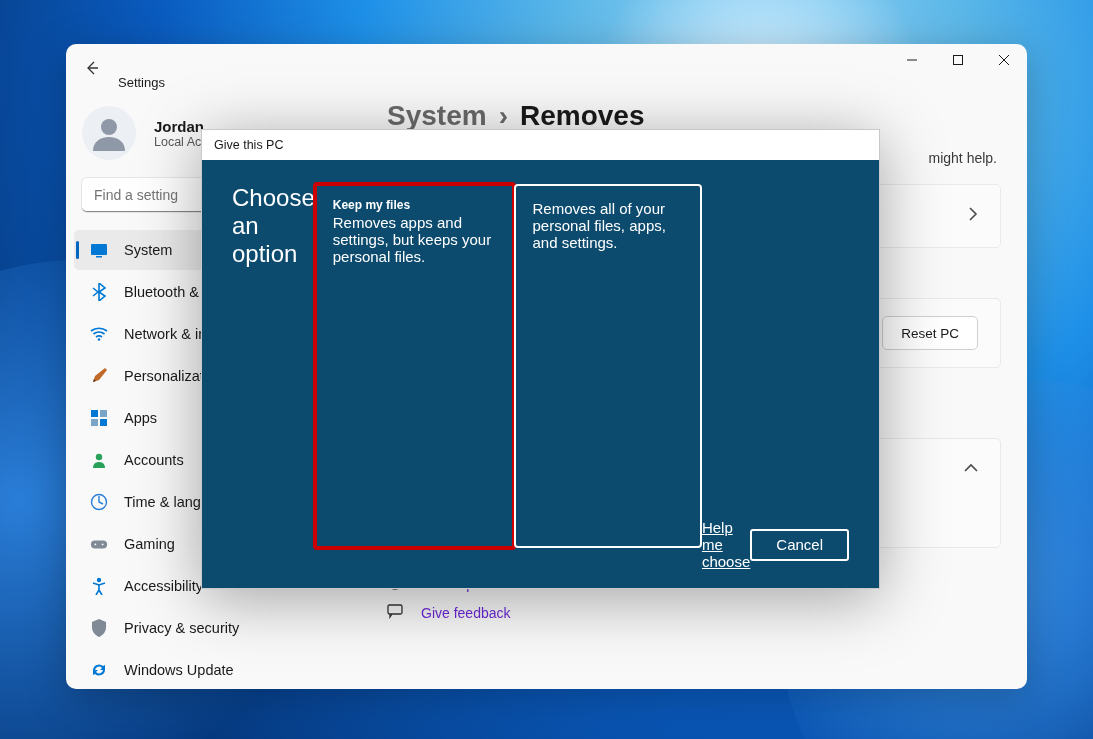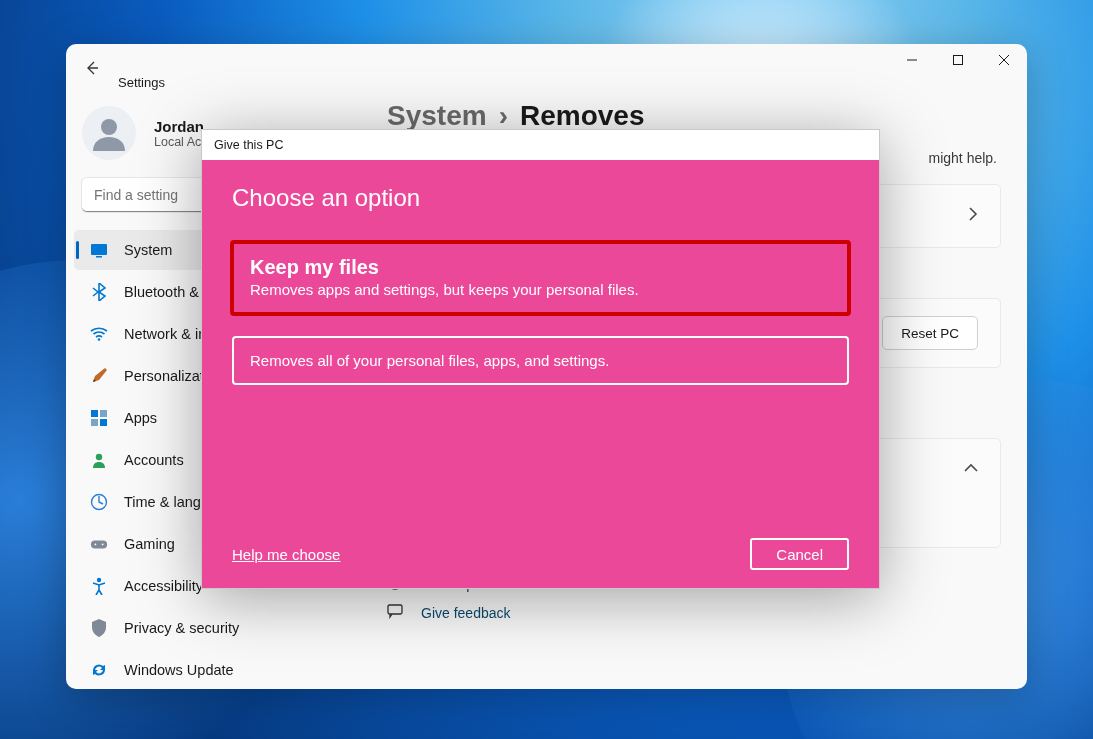"Choose an option" .modal-body { background: #ec4899 -> #0c4a6e; flex-direction: column -> row }
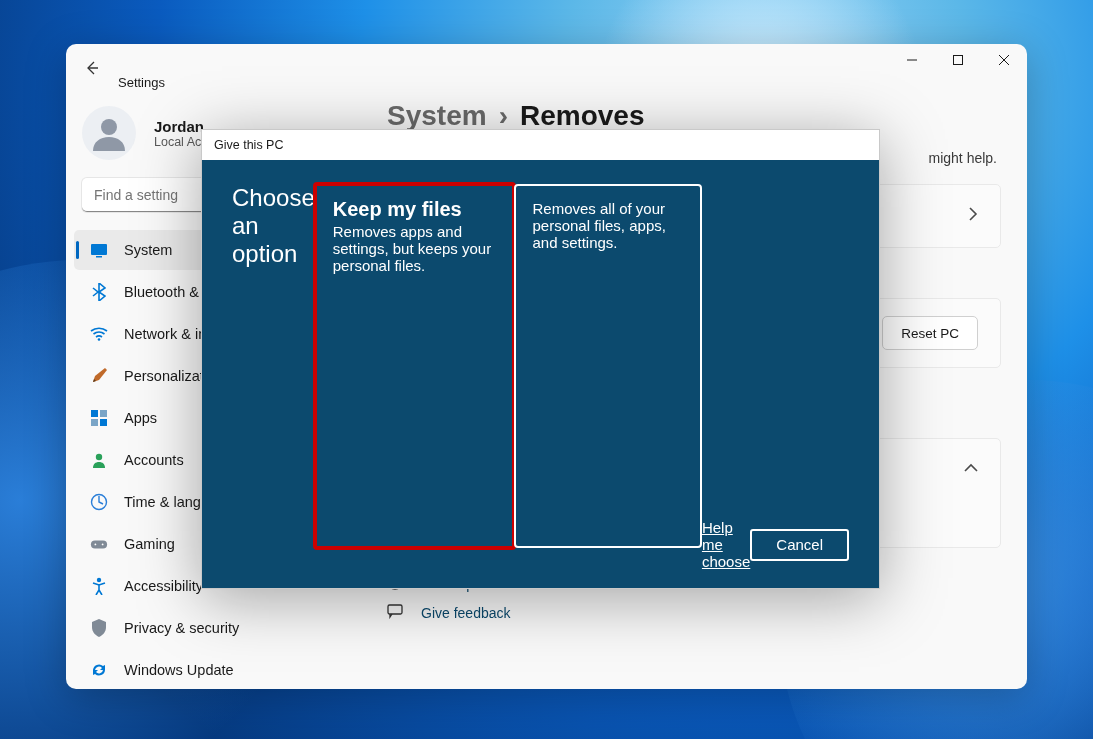"Keep my files" .opt-title { font-size: 20px -> 12px }
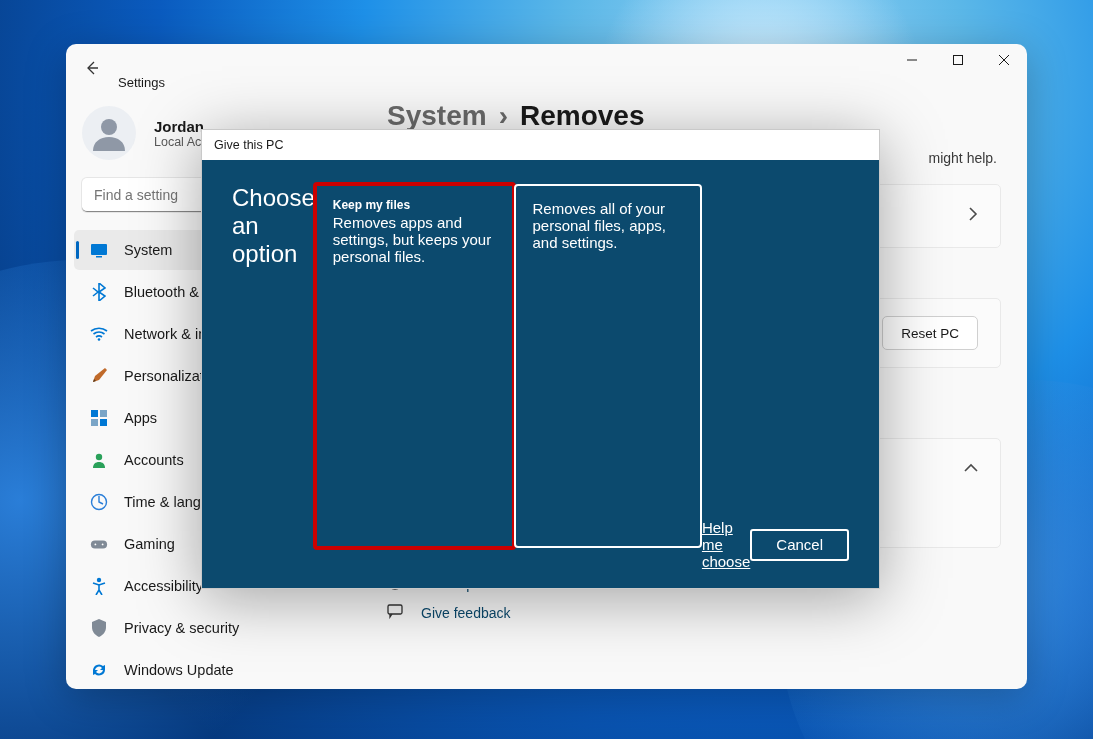"Give feedback" .help-link { color: #0c4a6e -> #6d28d9 }
